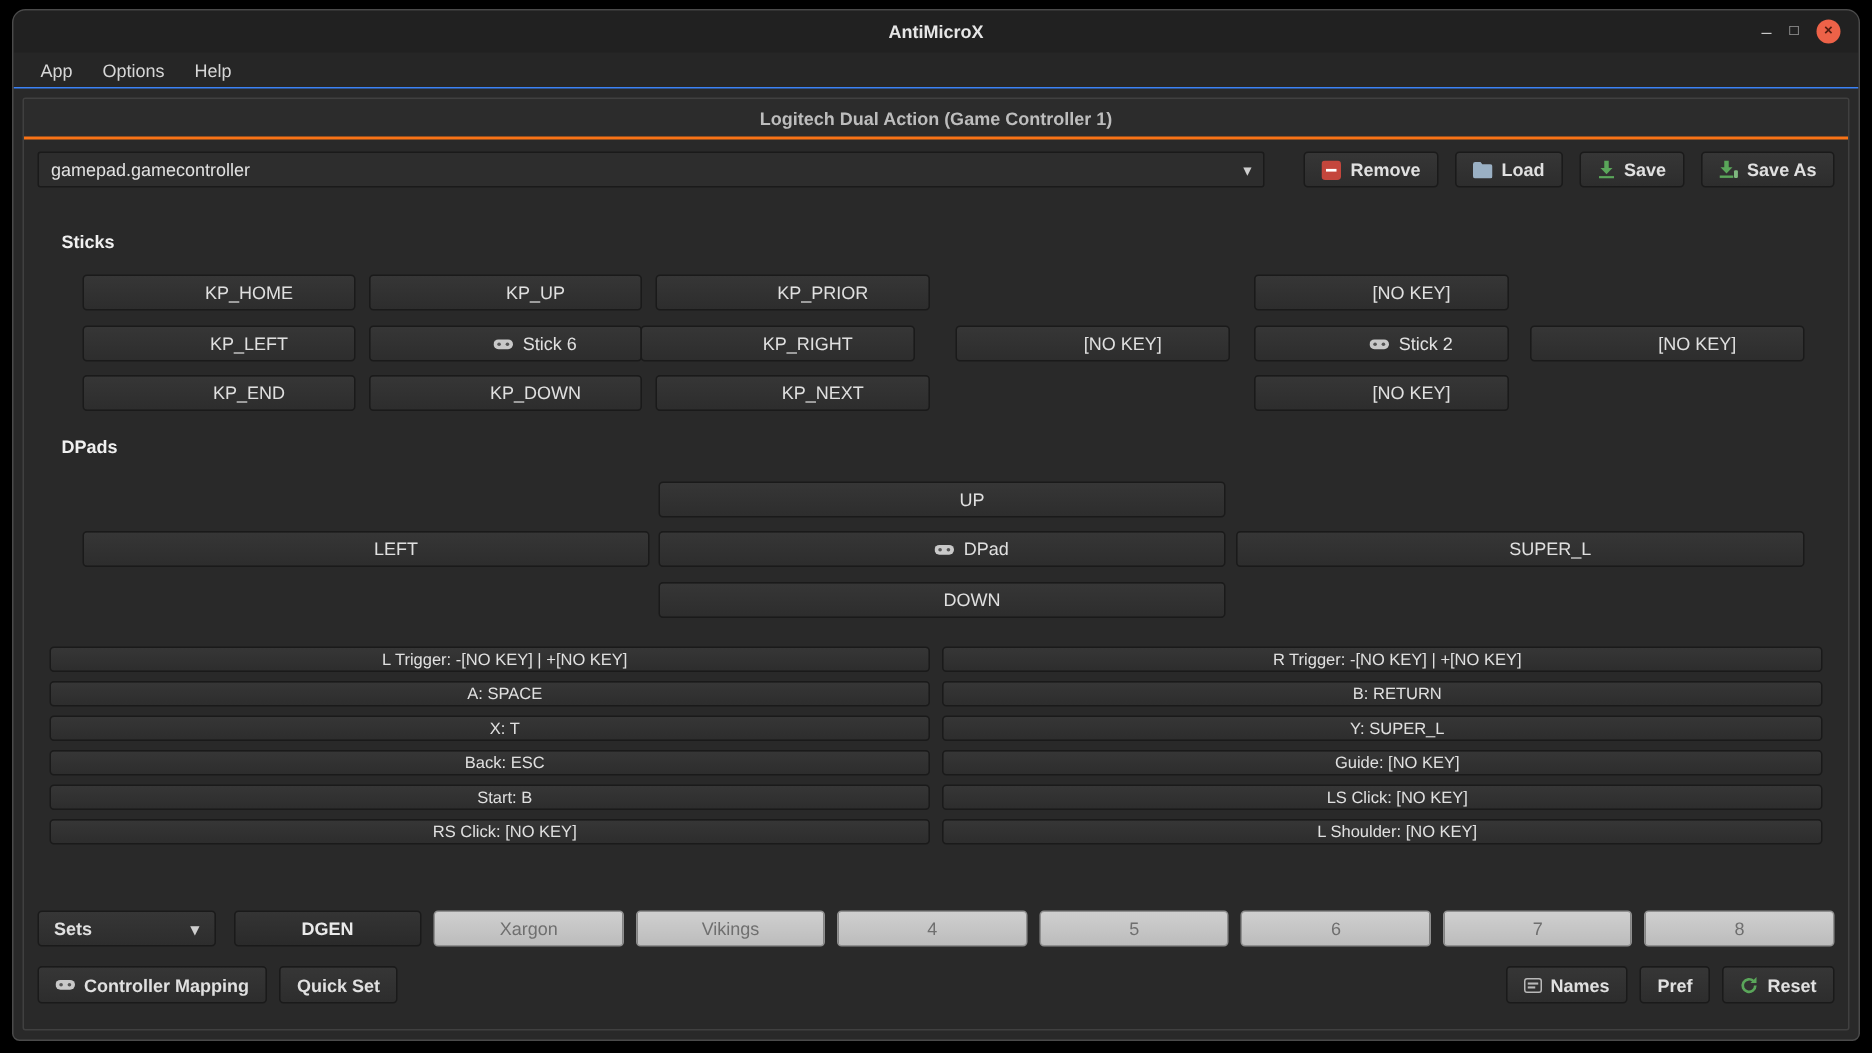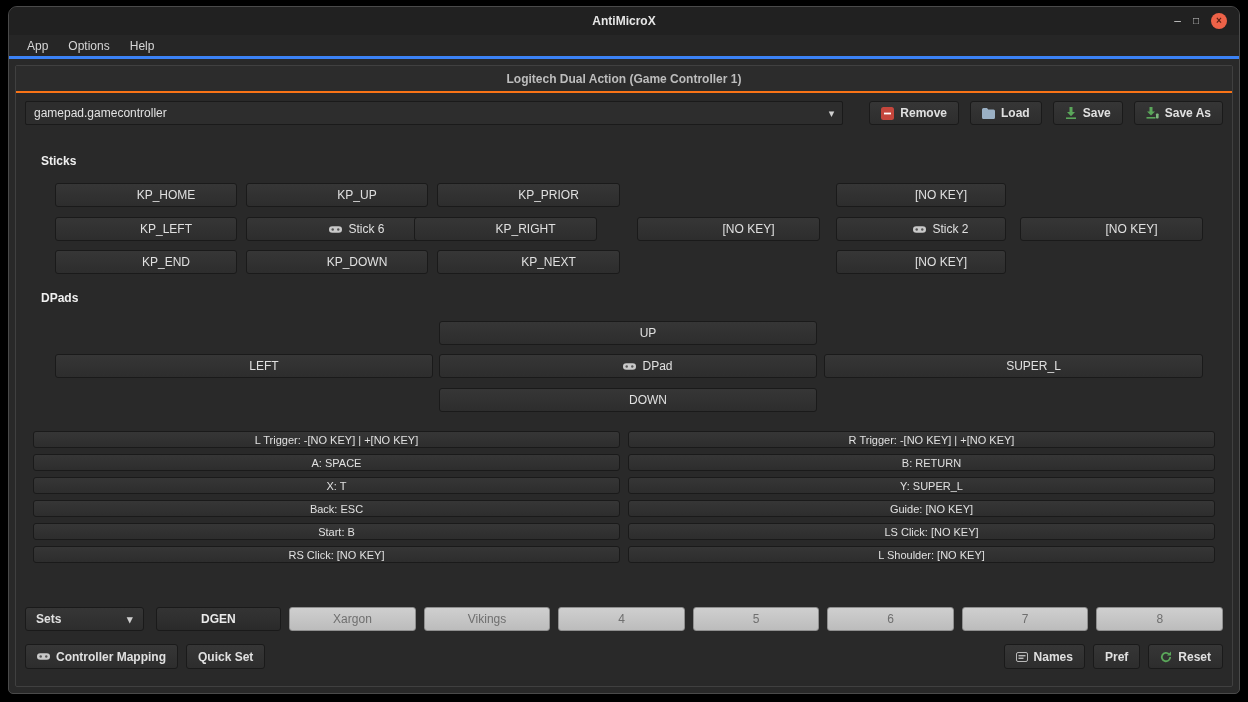"App" .menubar { border-bottom: 3px solid #3b82f6 -> 1px solid #3b82f6 }
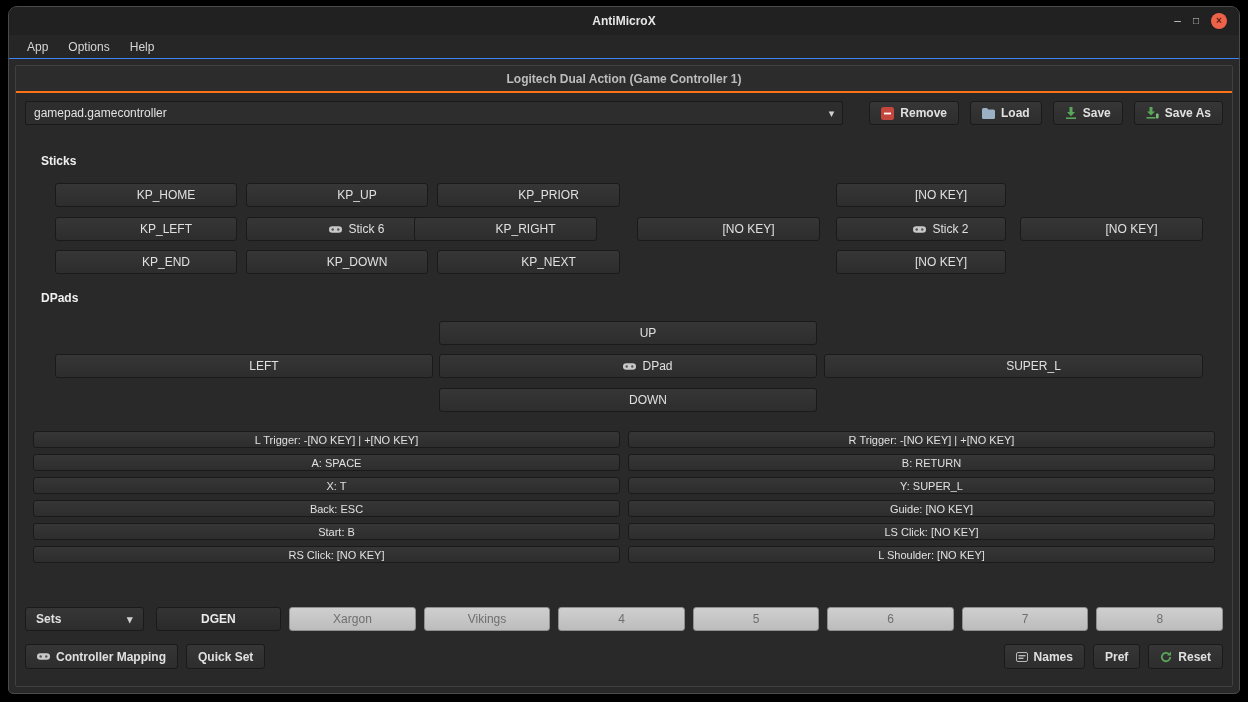"KP_RIGHT" button.mapbtn { left: 398px -> 411px }
